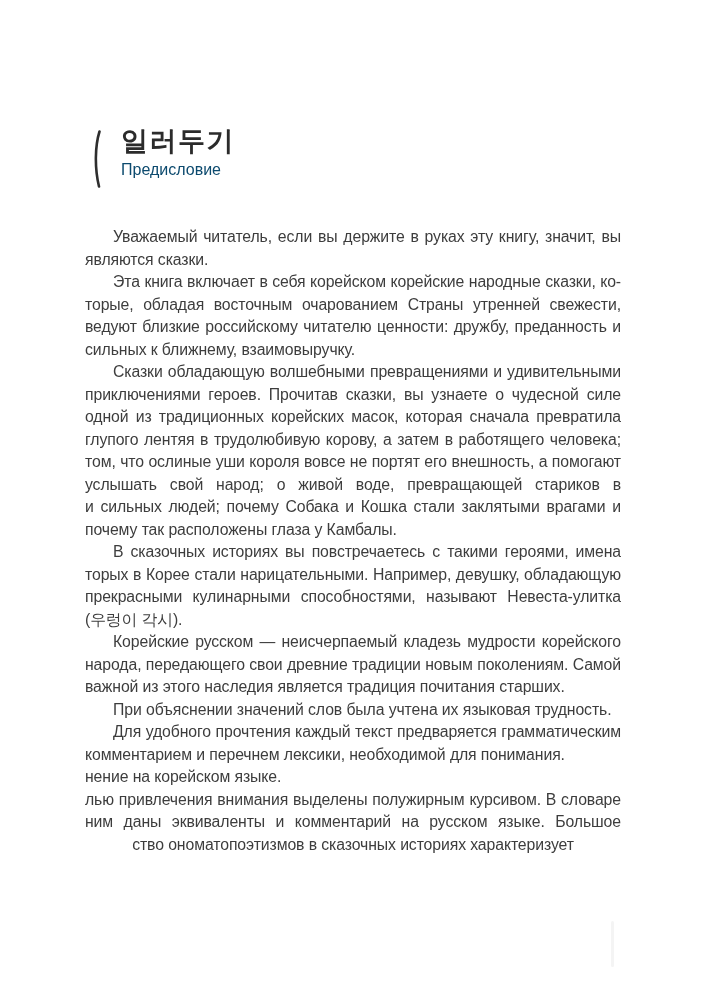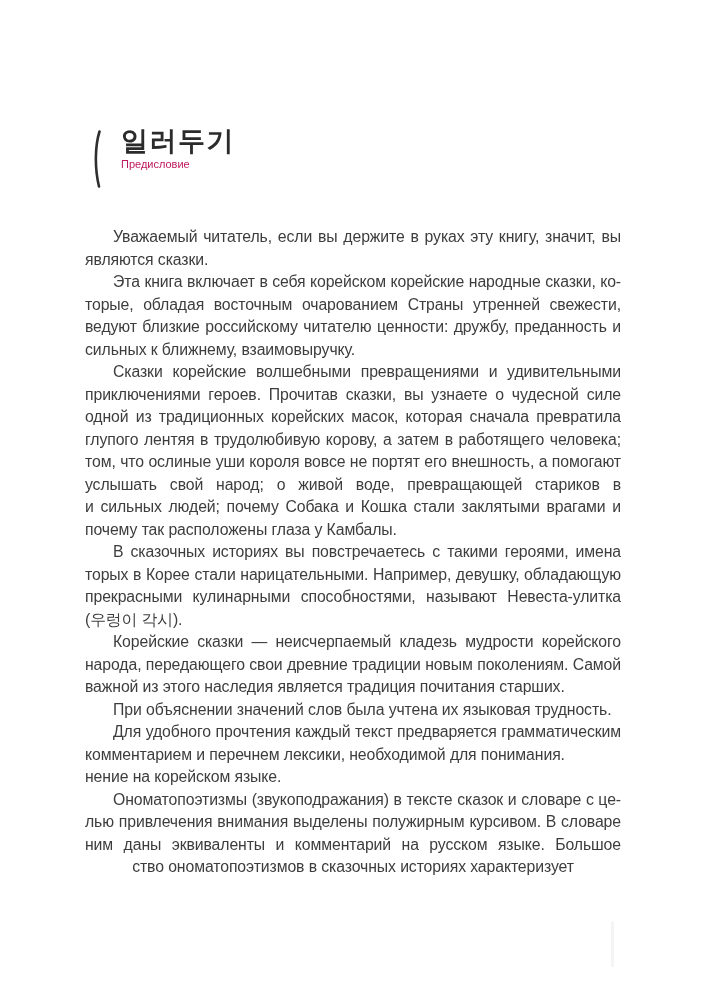"Предисловие" .title-ru { color: #be185d -> #0c4a6e; font-size: 11px -> 16px; margin-top: none -> 5px }
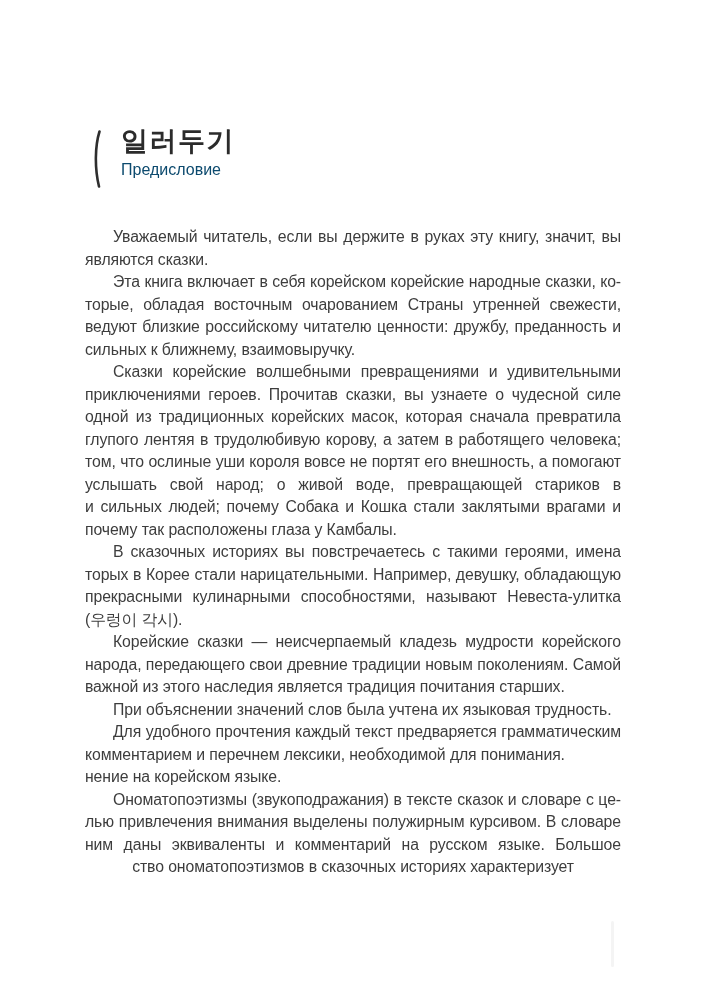"Сказки корейские волшебными" div.line { text: корейские -> обладающую }
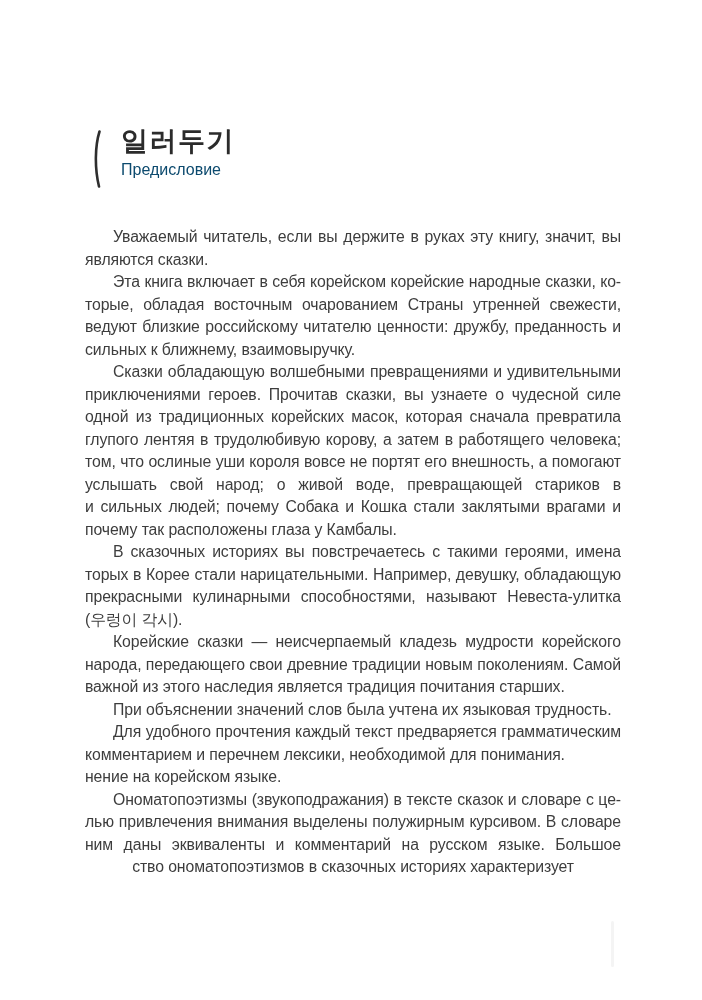"Корейские сказки — неисчерпаемый кладезь" div.line { text: сказки -> русском }
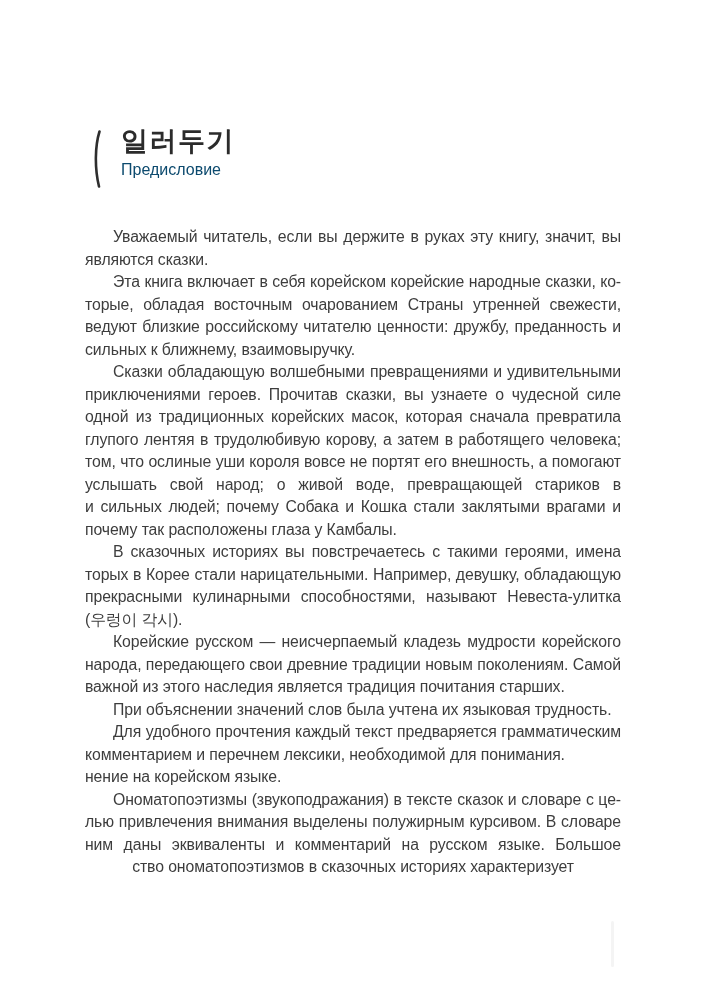"Ономатопоэтизмы (звукоподражания) в" div.line { html: <div>Ономатопоэтизмы (звукоподражания) в тексте сказок и словаре с це-</div> -> none }
